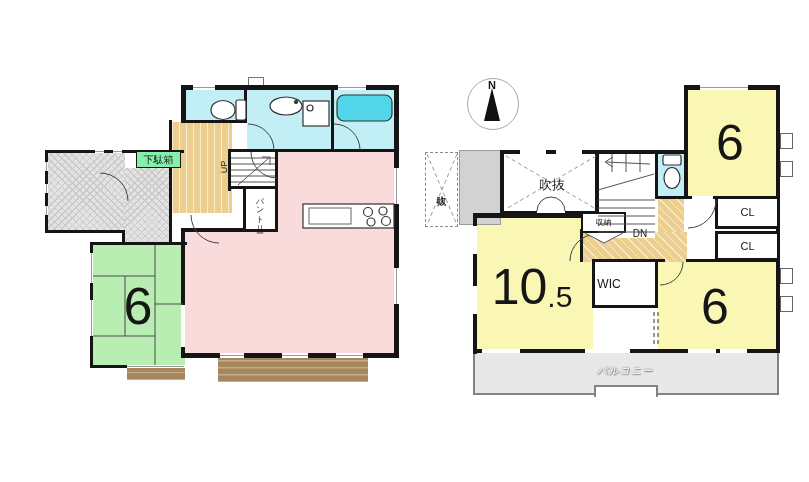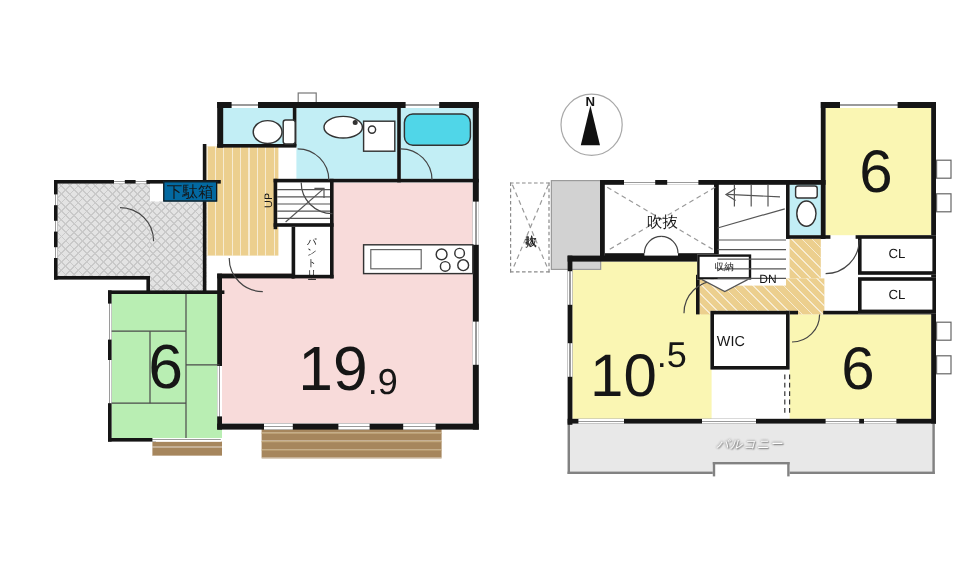"下駄箱" div.lbl { background: #0369a1 -> #86efac; font-size: 13px -> 10px }
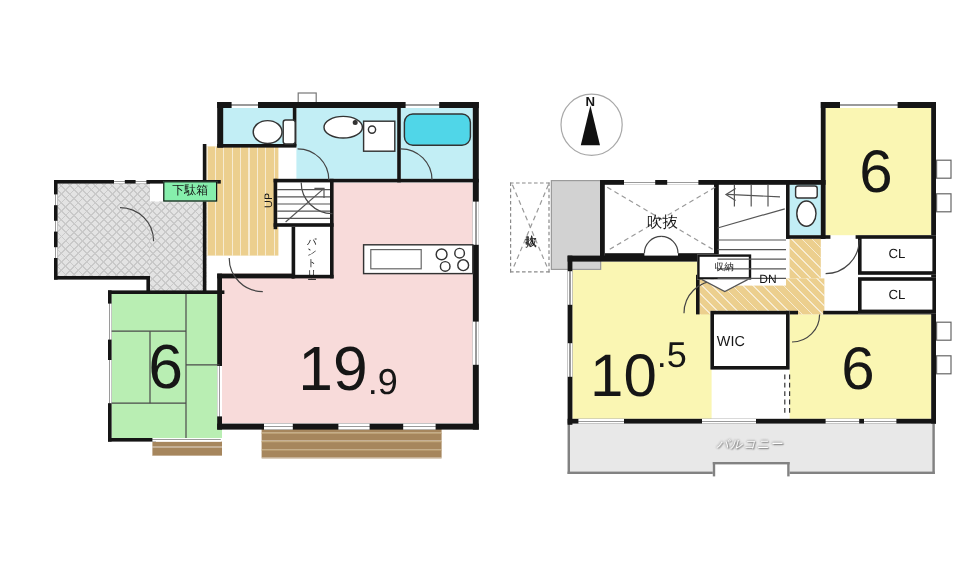"19" div.lbl { html: <div> <span>19</span> <span>.9</span> </div> -> none }
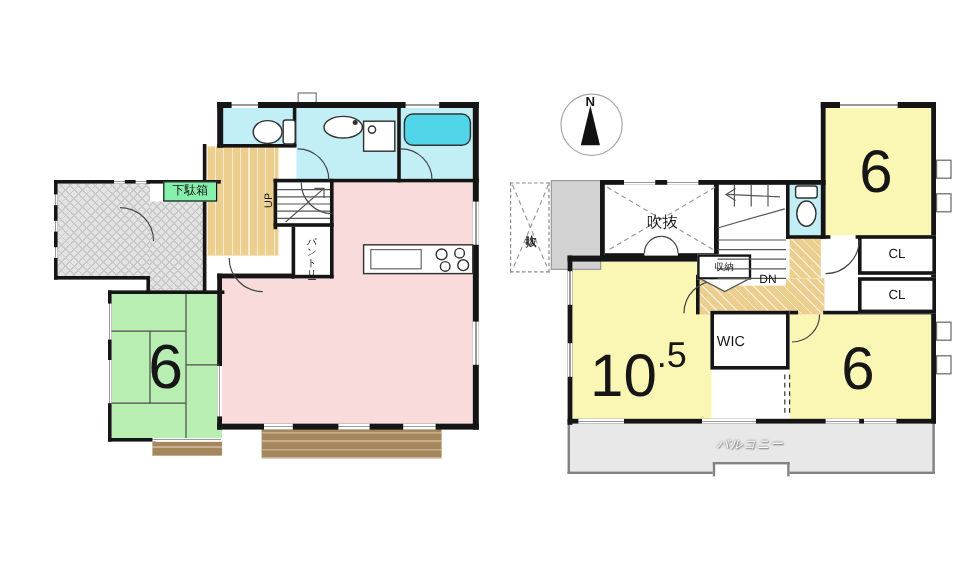"10" span { margin-top: 26px -> none }
